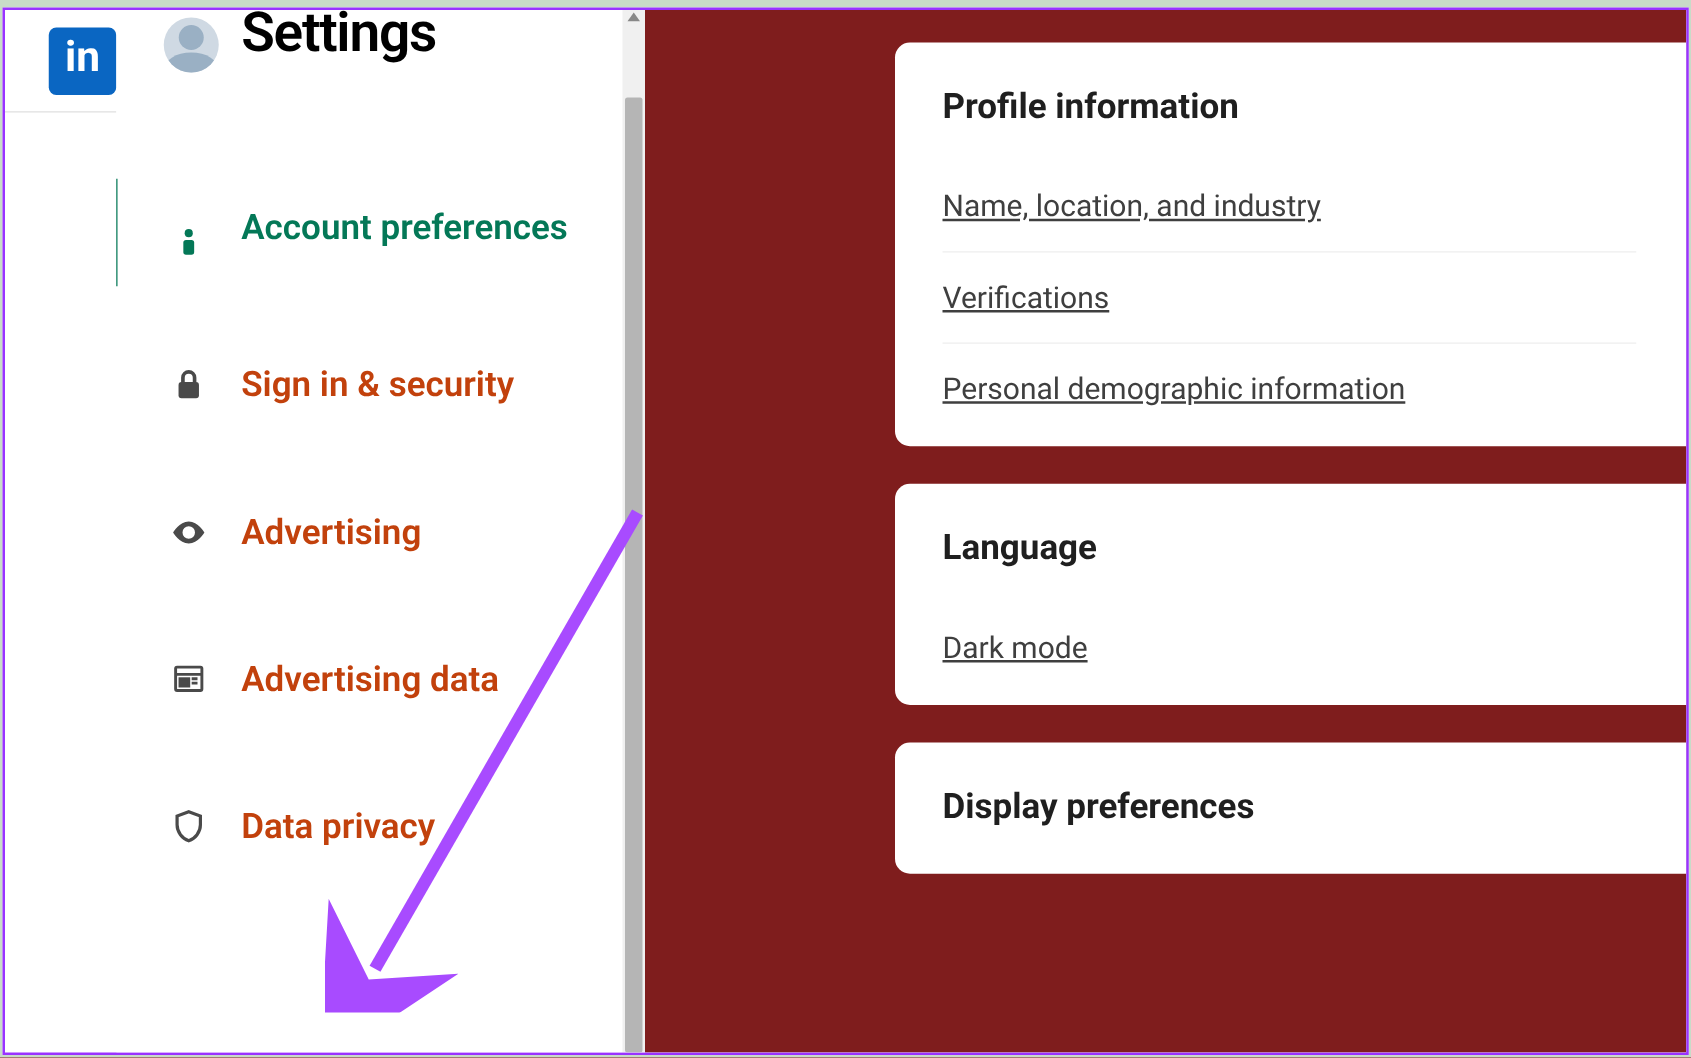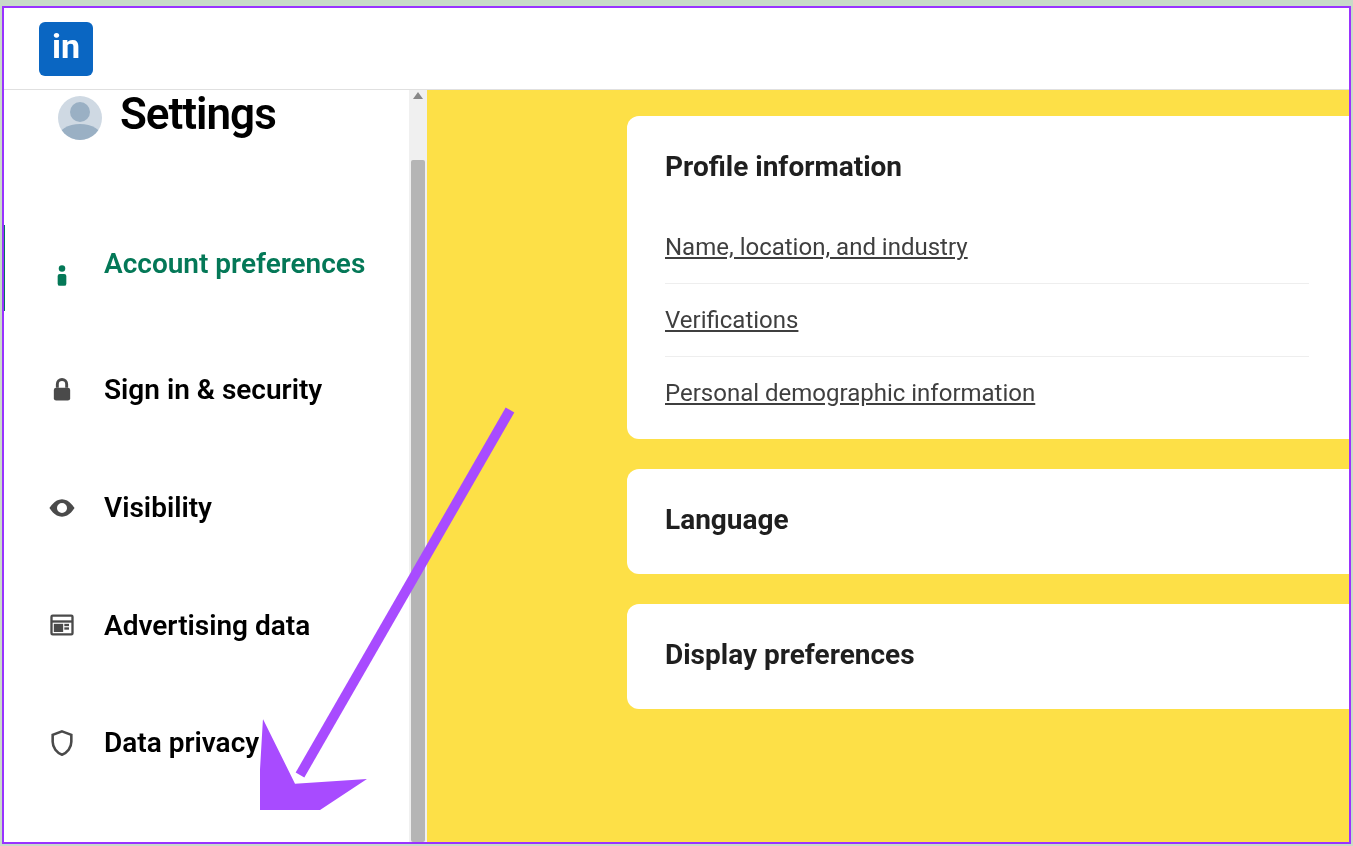"in" .frame { flex-direction: column -> none }
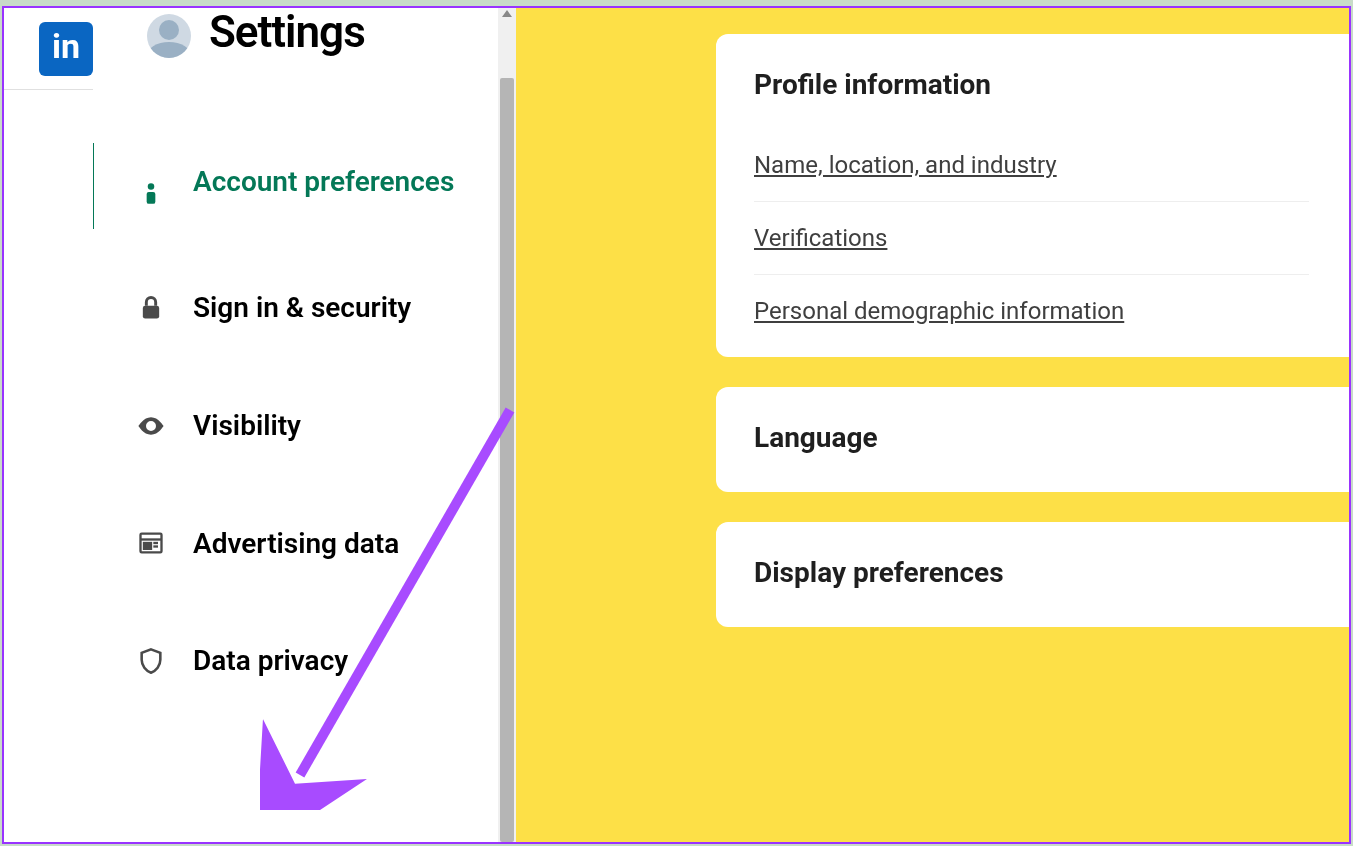"Settings" .settings-header { align-items: flex-end -> flex-start; margin-left: 16px -> none }
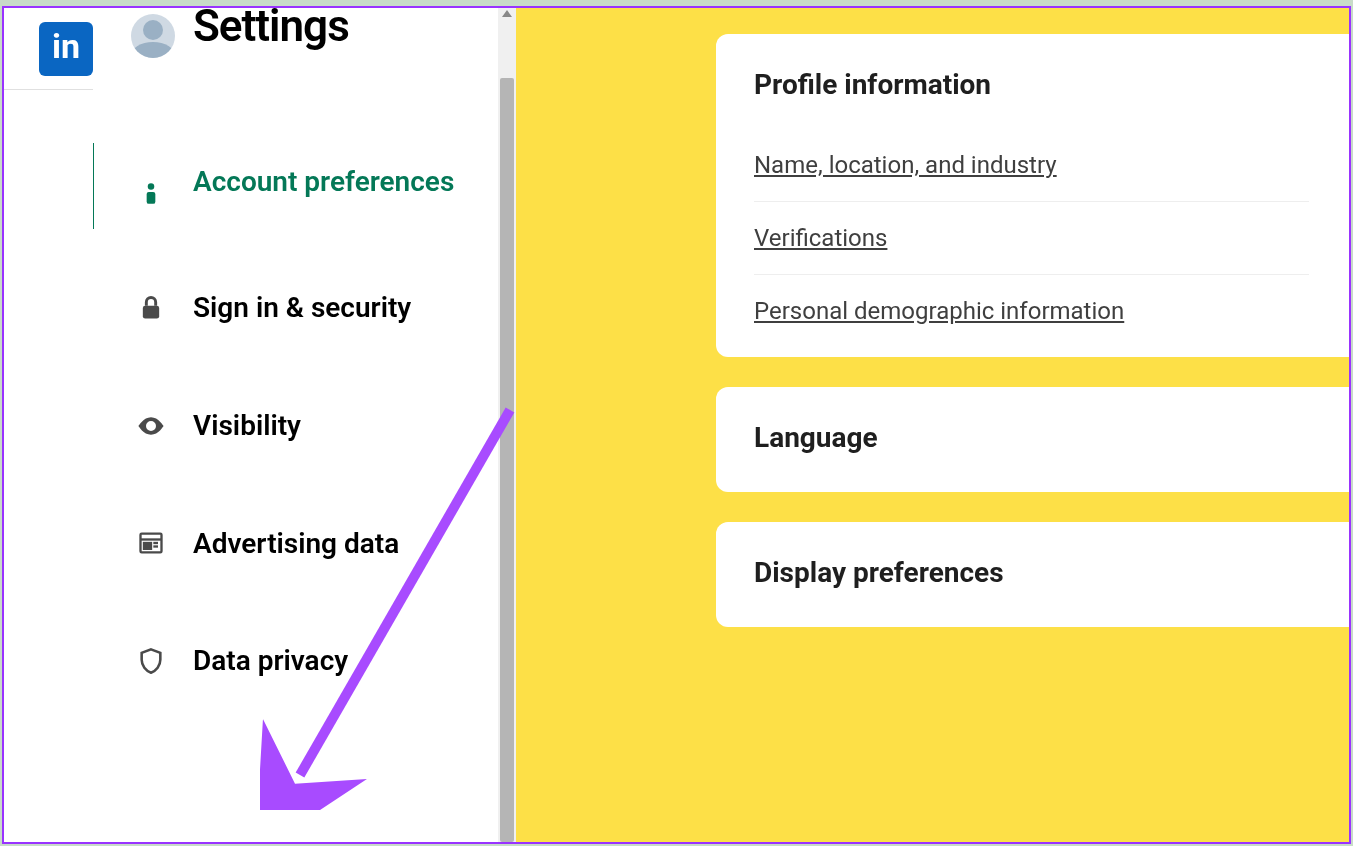"Profile information" .main { background: #fde047 -> #7f1d1d }
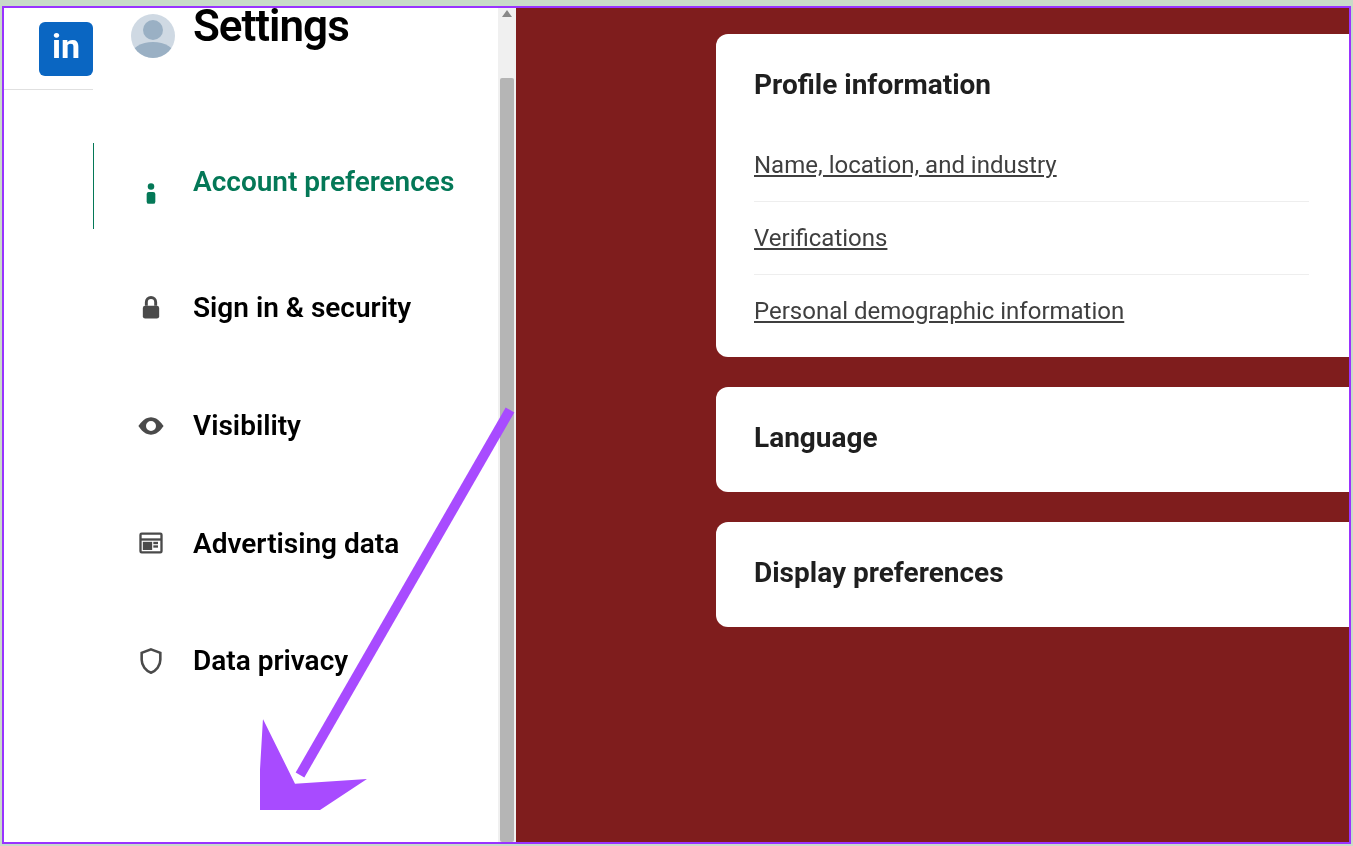"Sign in & security" .sidebar-label { color: #000000 -> #c2410c }
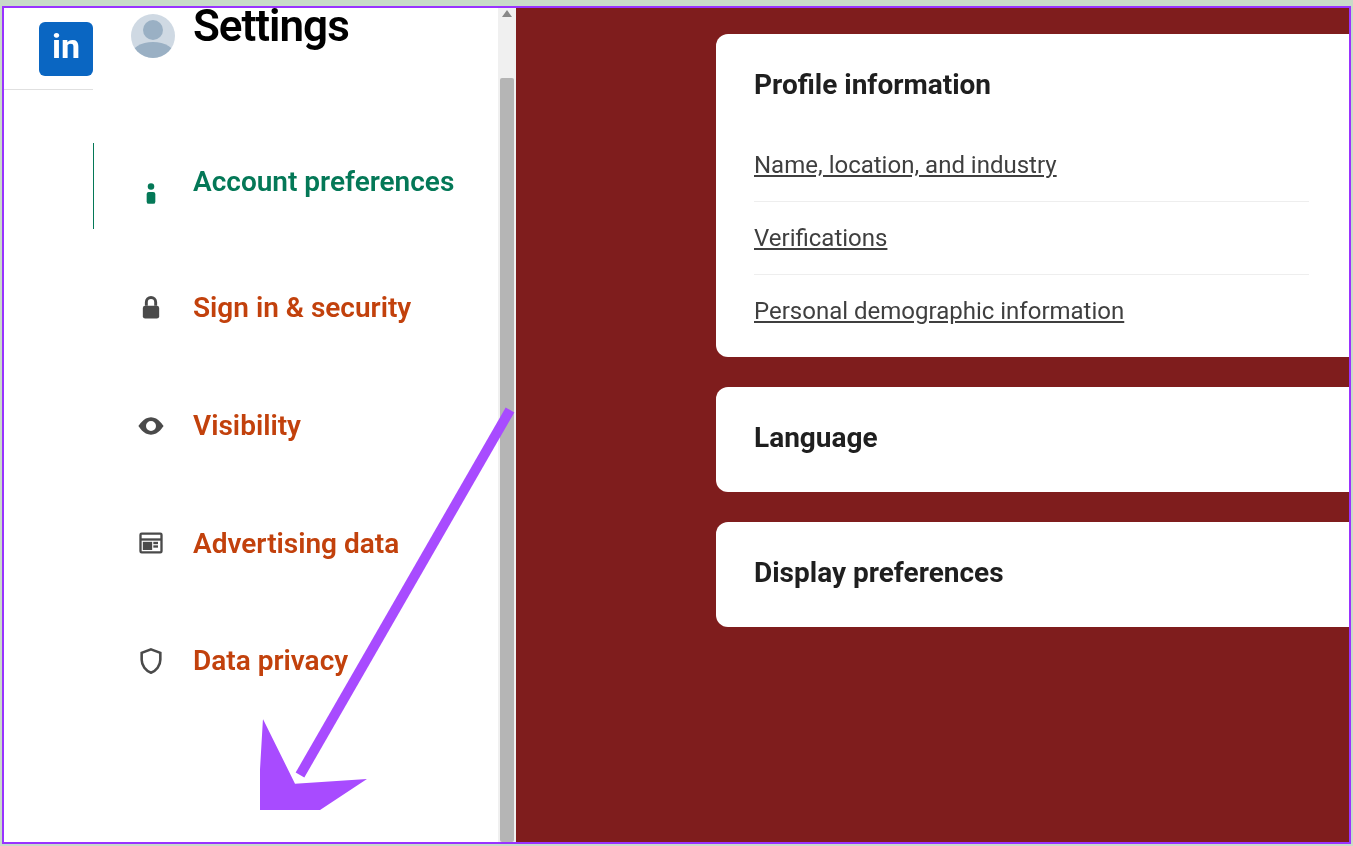"Visibility" span.sidebar-label { text: Visibility -> Advertising }
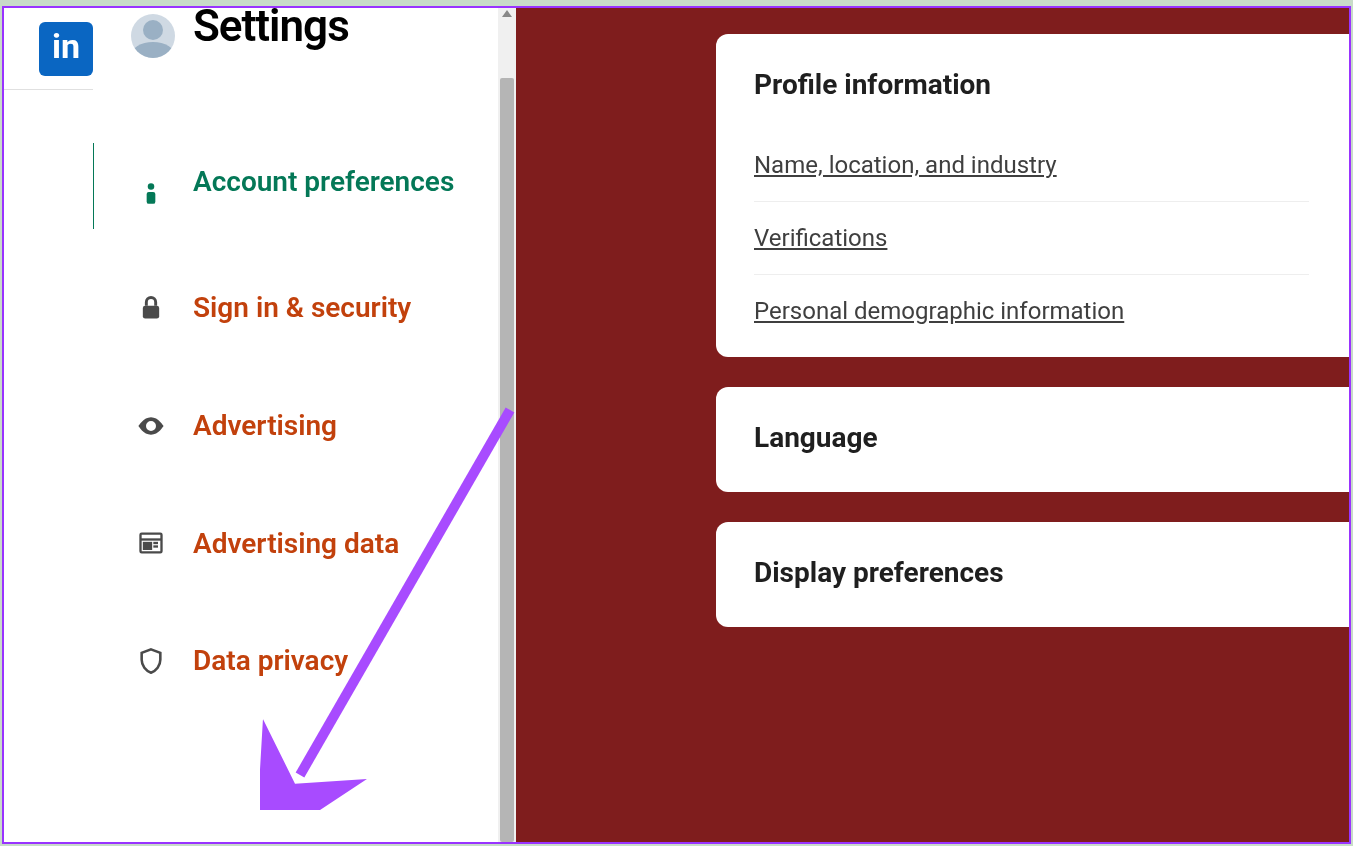"Dark mode" div.card-row { html: none -> <div>Dark mode</div> }
